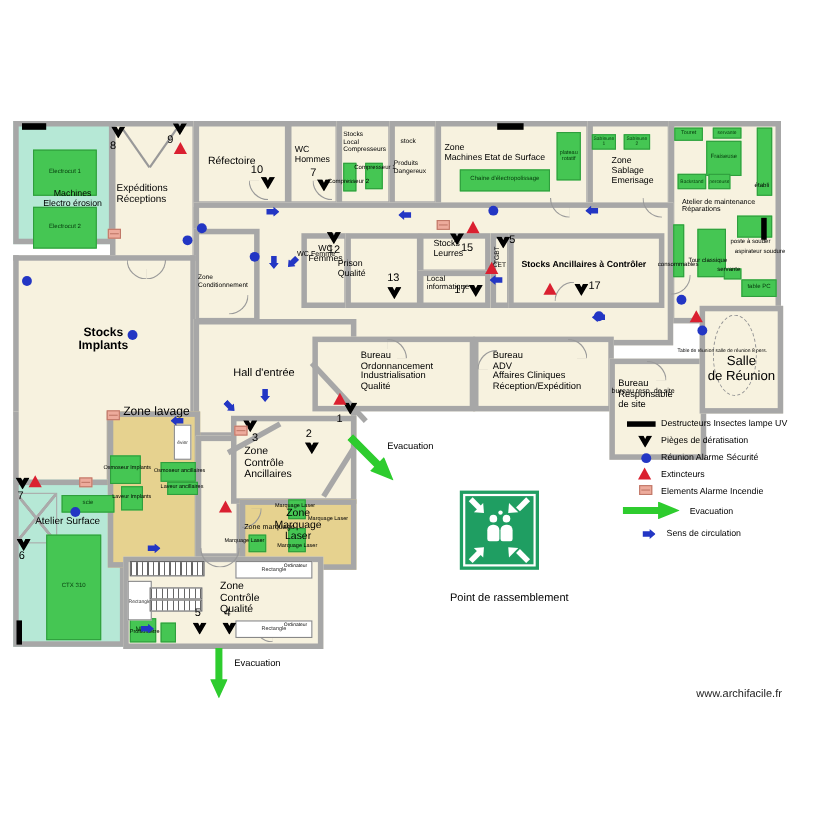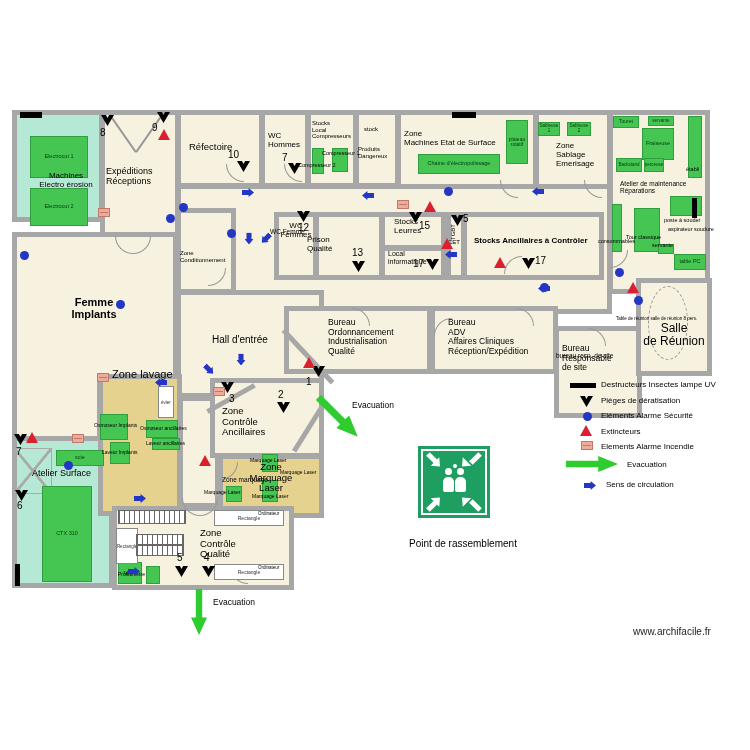"Femme" div.lbl { text: Femme -> Stocks }
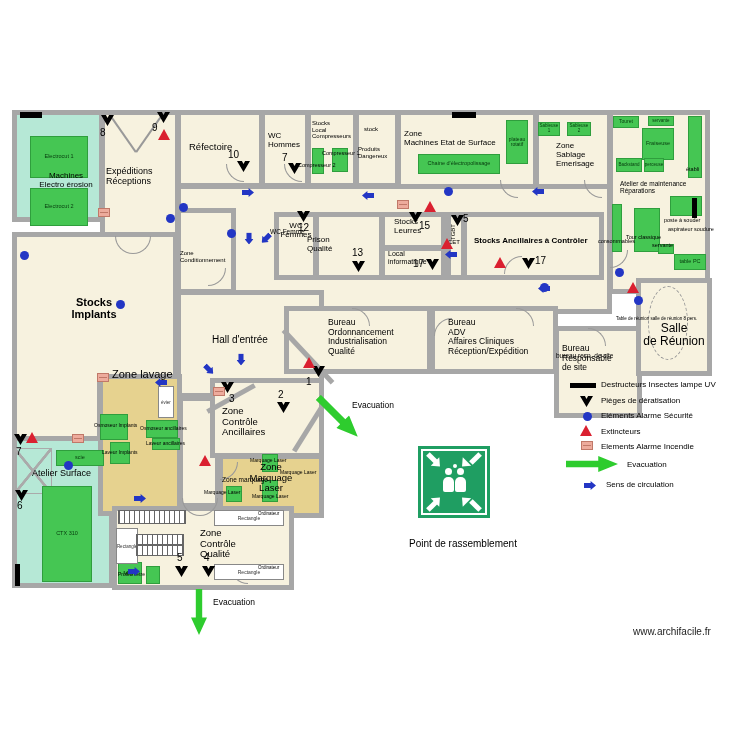"Eléments Alarme Sécurité" div.legend-label { text: Eléments -> Réunion }
